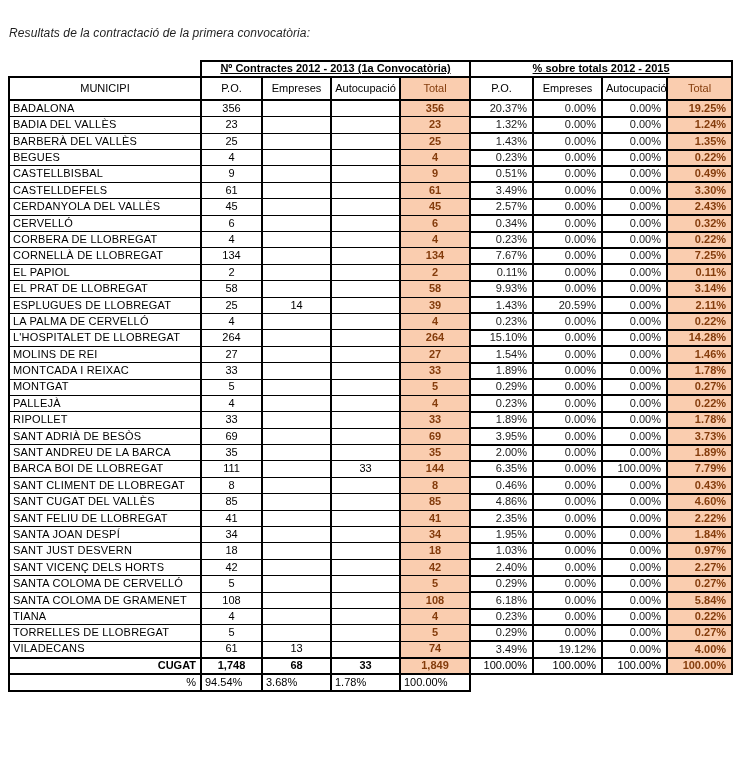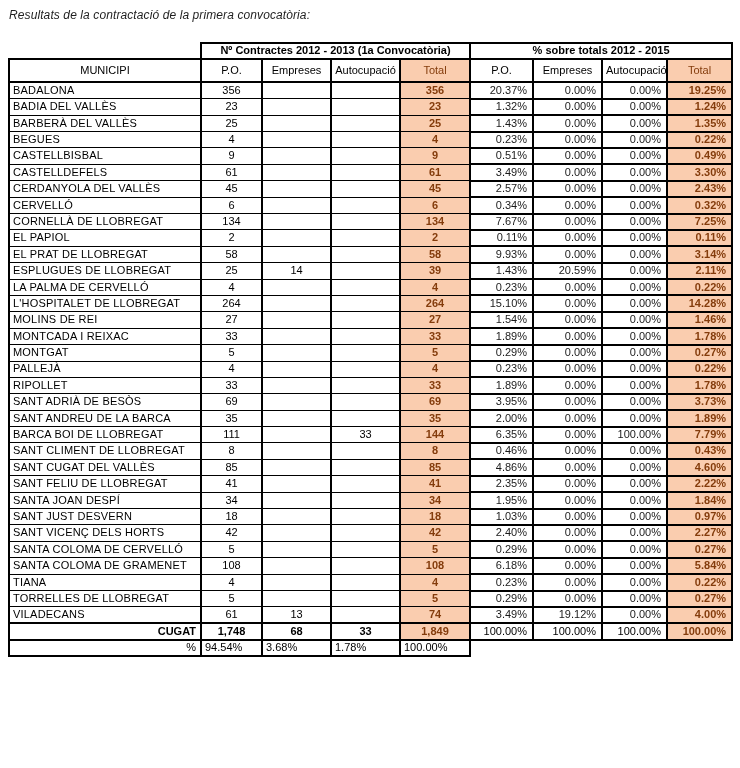"Resultats de la contractació de" .page { padding: 5px 8px 0 8px -> 23px 8px 0 8px }
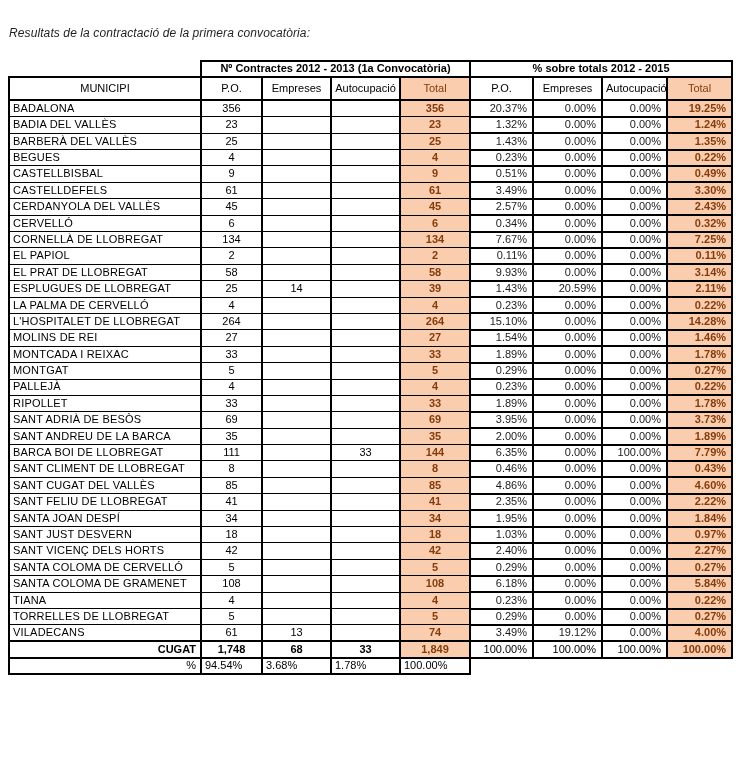"Nº Contractes 2012 - 2013" tr.gh-row th { text-decoration: none -> underline }
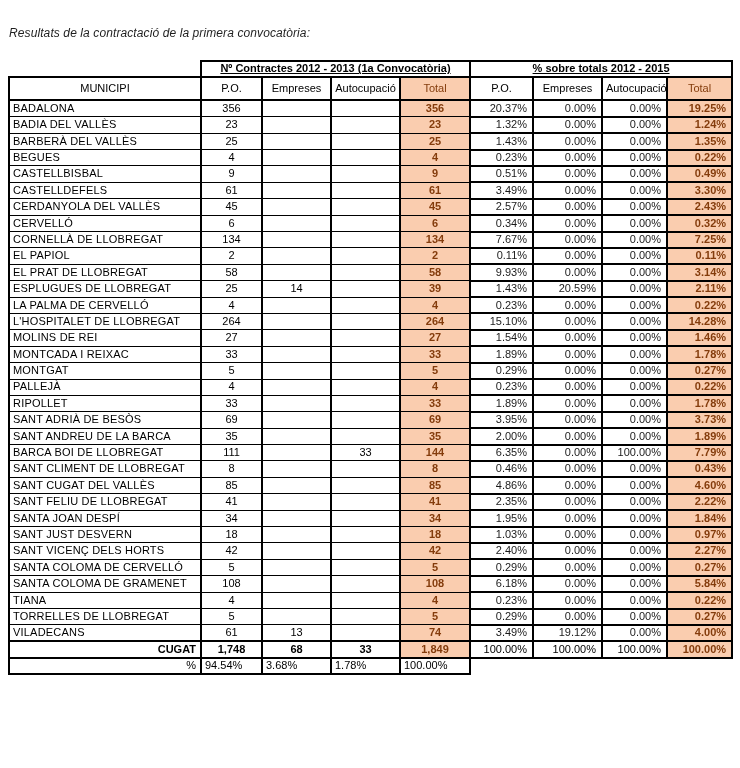"CORBERA DE LLOBREGAT" tr { html: none -> <tr> <td>CORBERA DE LLOBREGAT</td> <td>4</td> <td></td> <td></td> <td>4</td> <td>0.23%</td> <td>0.00%</td> <td>0.00%</td> <td>0.22%</td> </tr> }
